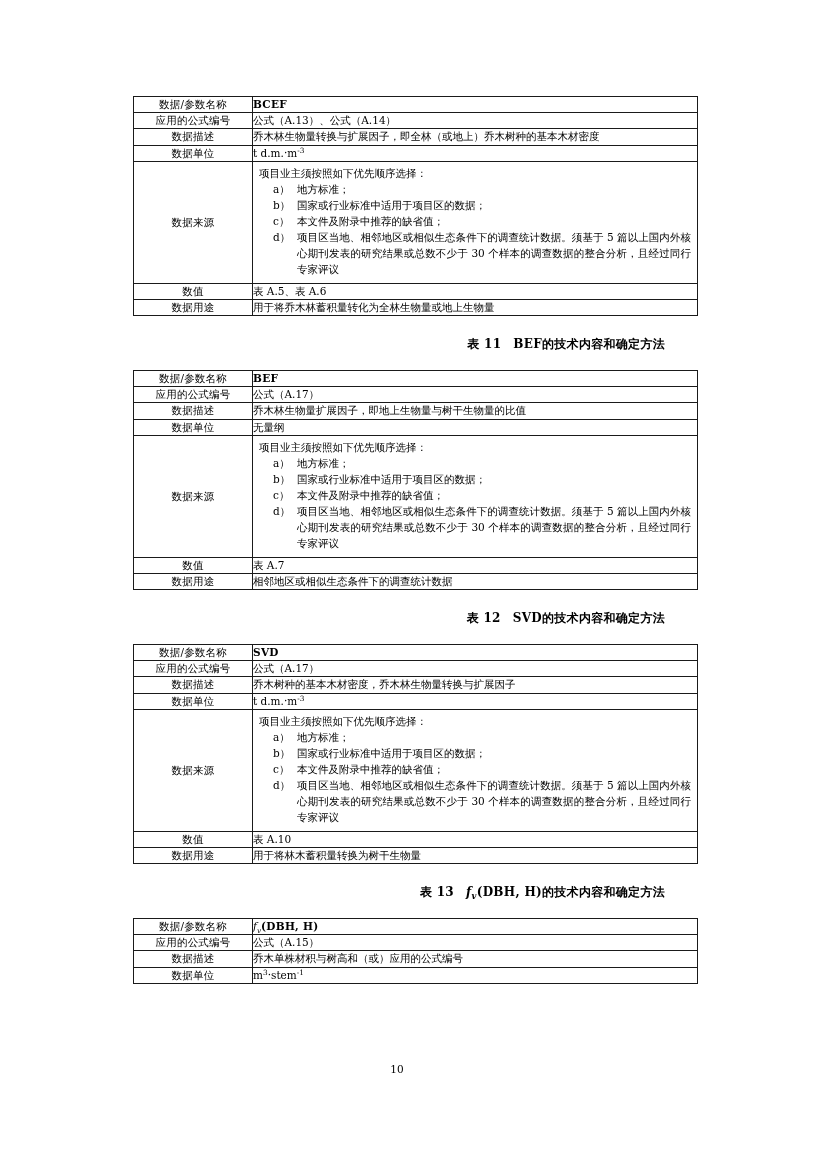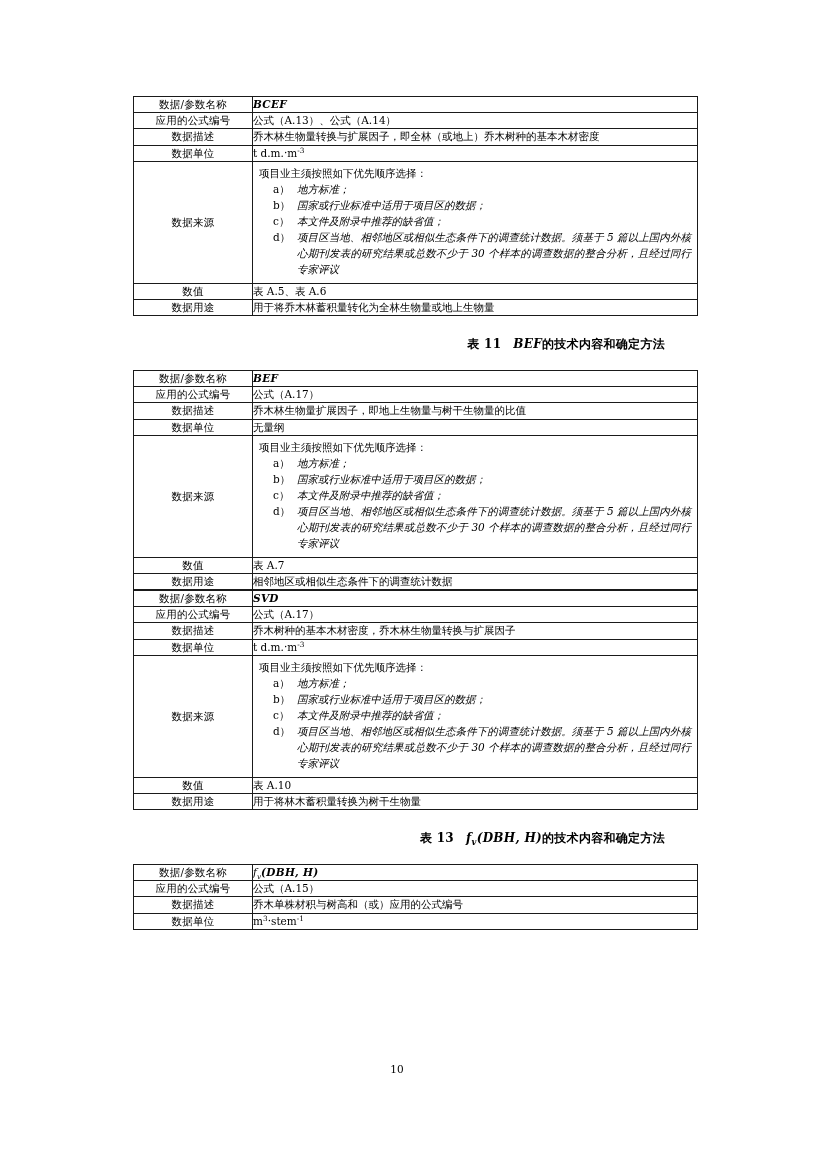"BCEF" .sym { font-style: italic -> none }
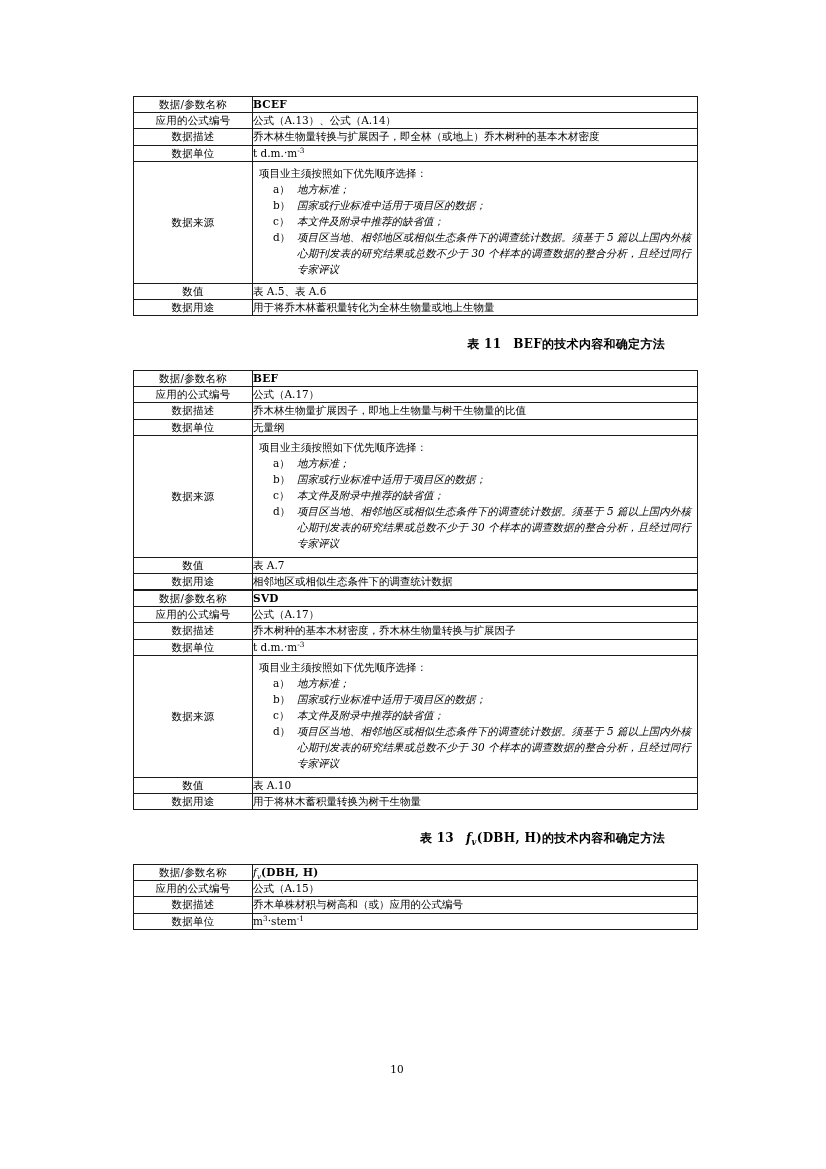"地方标准；" .src-list li .body { font-style: italic -> none }
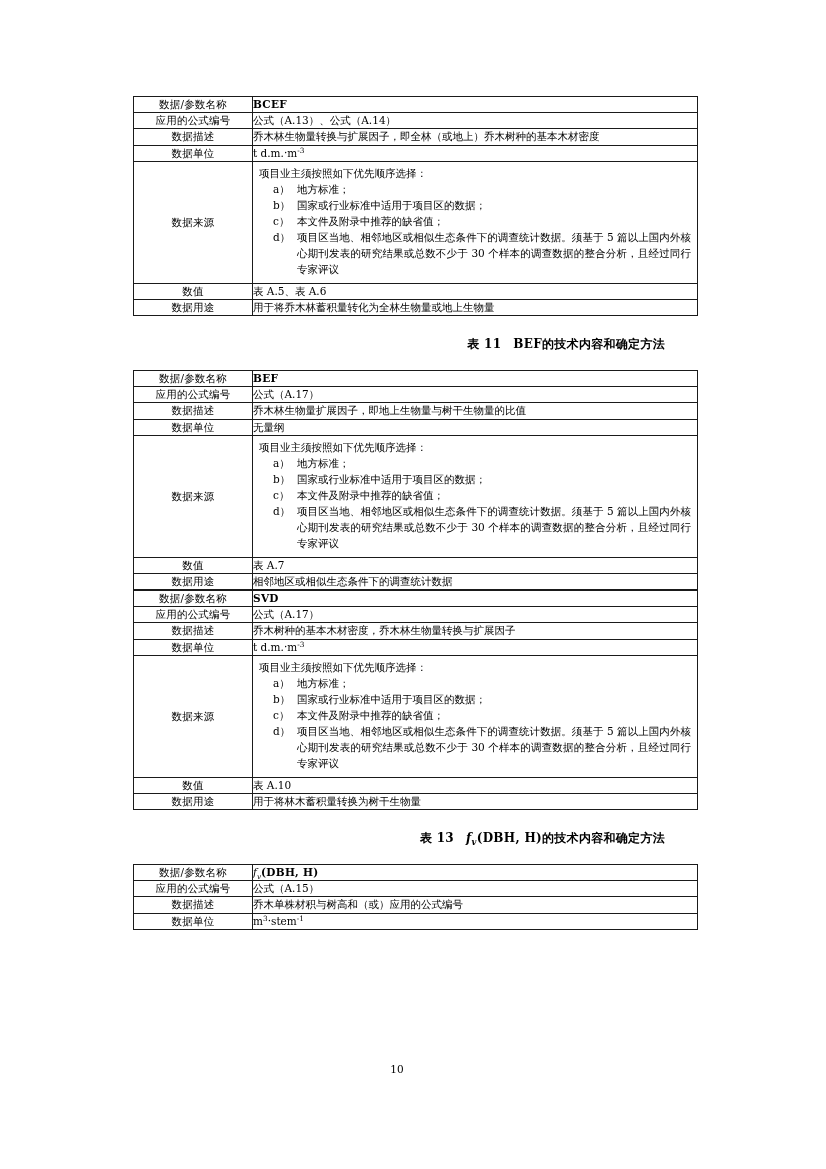"表 12 SVD的技术内容和确定方法" div.caption { html: none -> <div> <span>表 12</span><span>SVD</span><span>的技术内容和确定方法</span> </div> }
